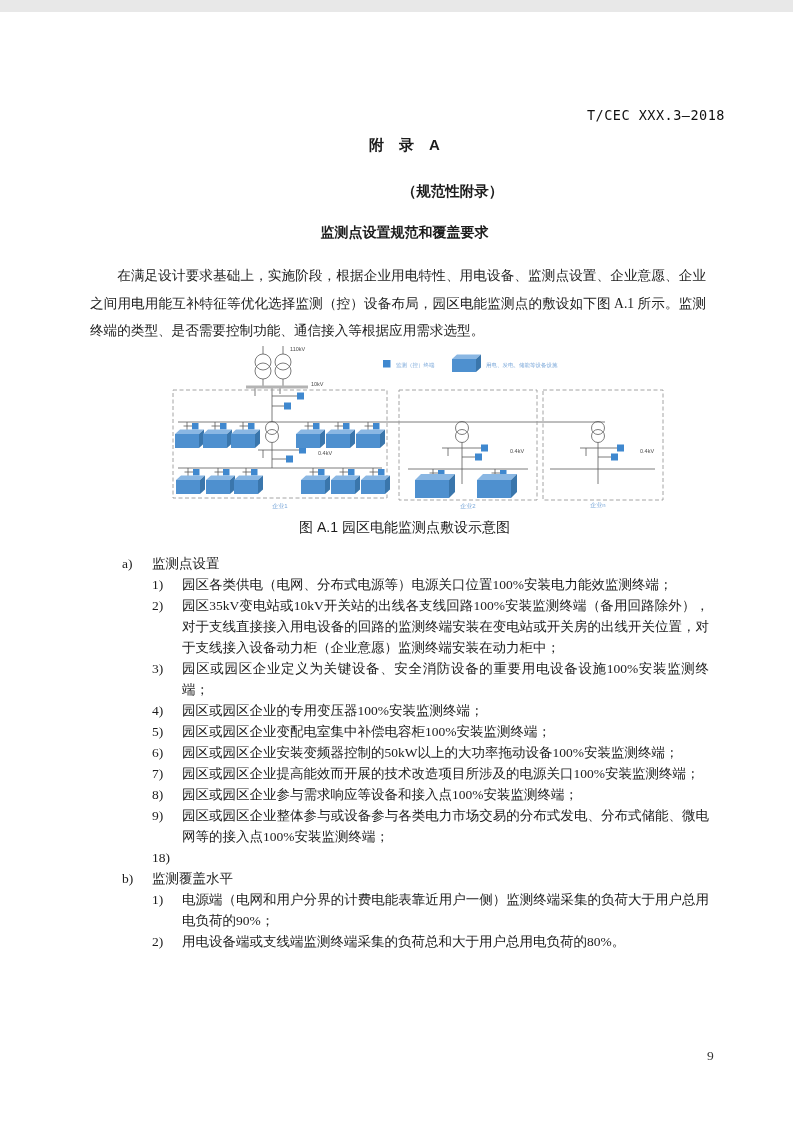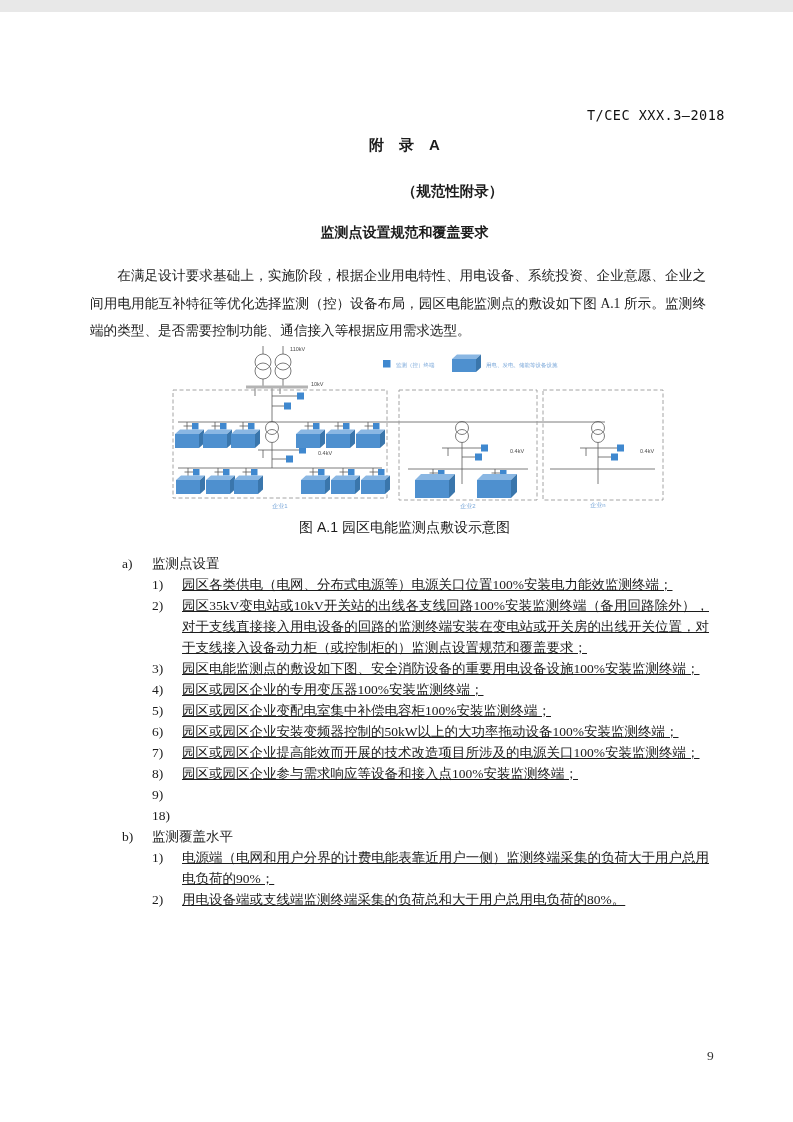"在满足设计要求基础上，实施阶段，根据企业用电特性、用电设备、系统投资、企业意愿、" div.intro { text: 系统投资 -> 监测点设置 }
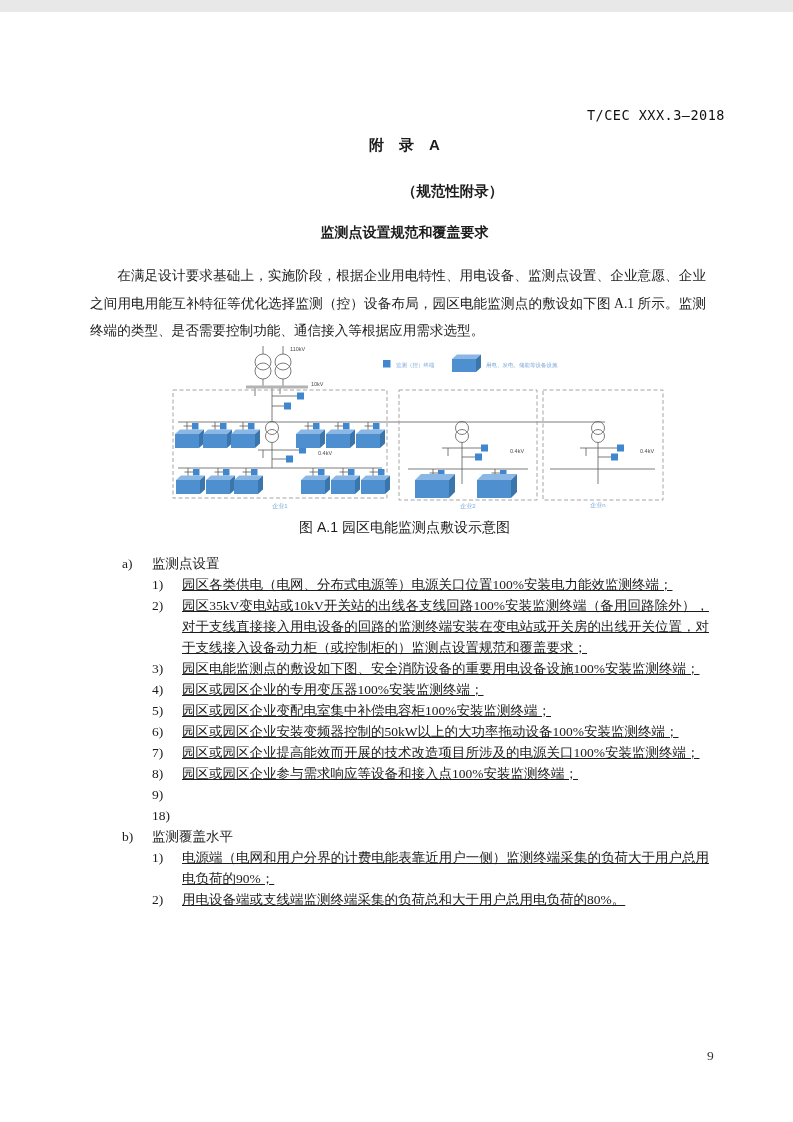"园区各类供电（电网、分布式电源等）电源关口位置100%安装电力能效监测终端；" .item-text { text-decoration: underline -> none }
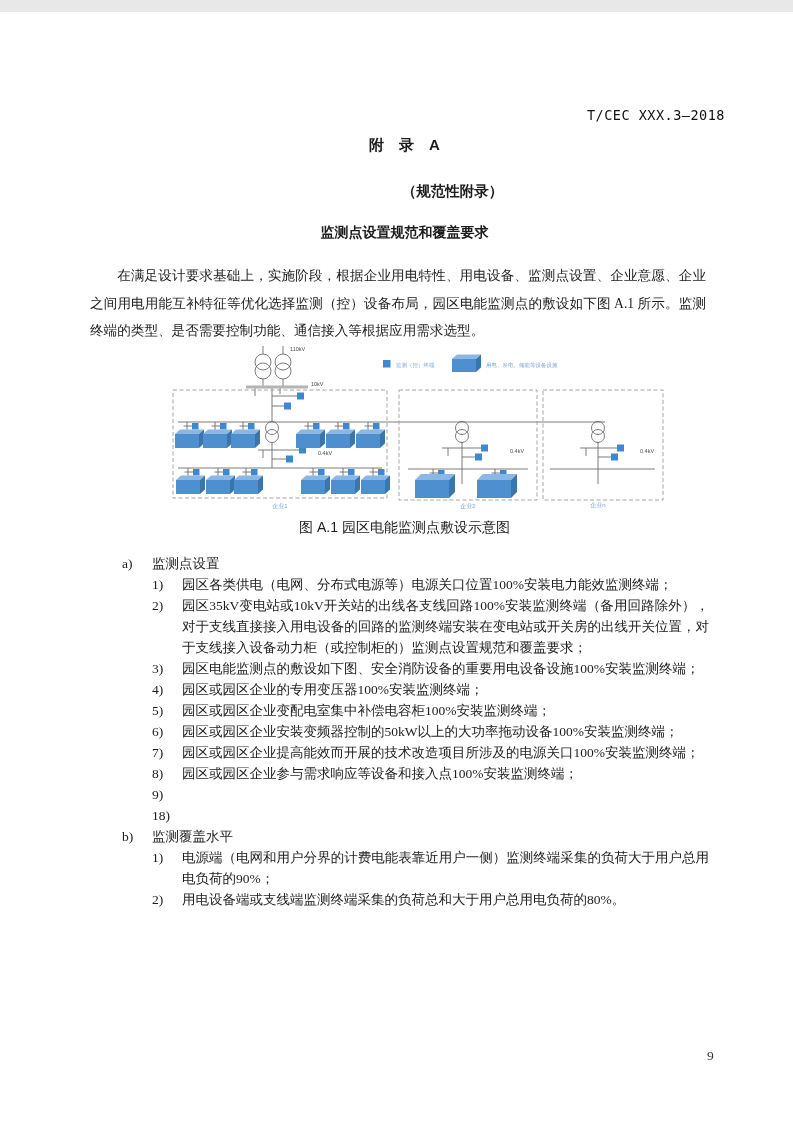"园区35kV变电站或10kV开关站的出线各支线回路100%安装监测终端（备用回路" span.item-text { text: 或控制柜的）监测点设置规范和覆盖要求 -> 企业意愿）监测终端安装在动力柜中 }
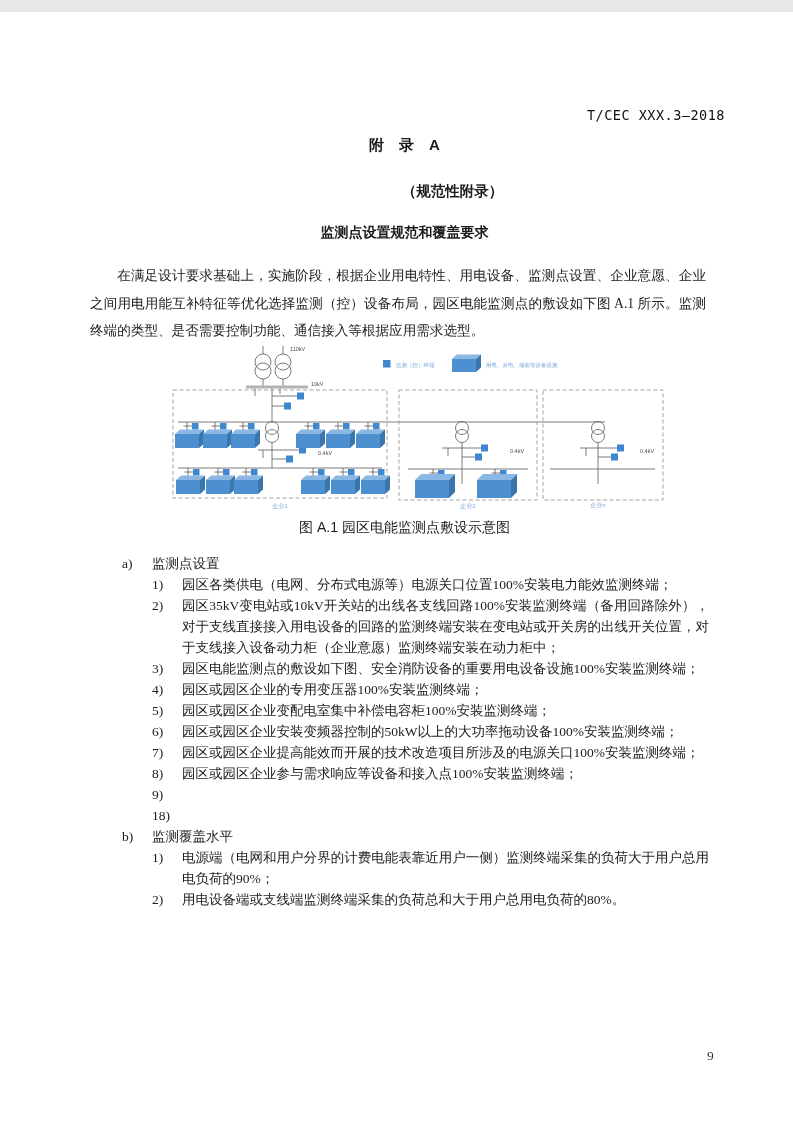"园区电能监测点的敷设如下图、安全消防设备的重要用电设备设施100%安装监测终端；" span.item-text { text: 电能监测点的敷设如下图 -> 或园区企业定义为关键设备 }
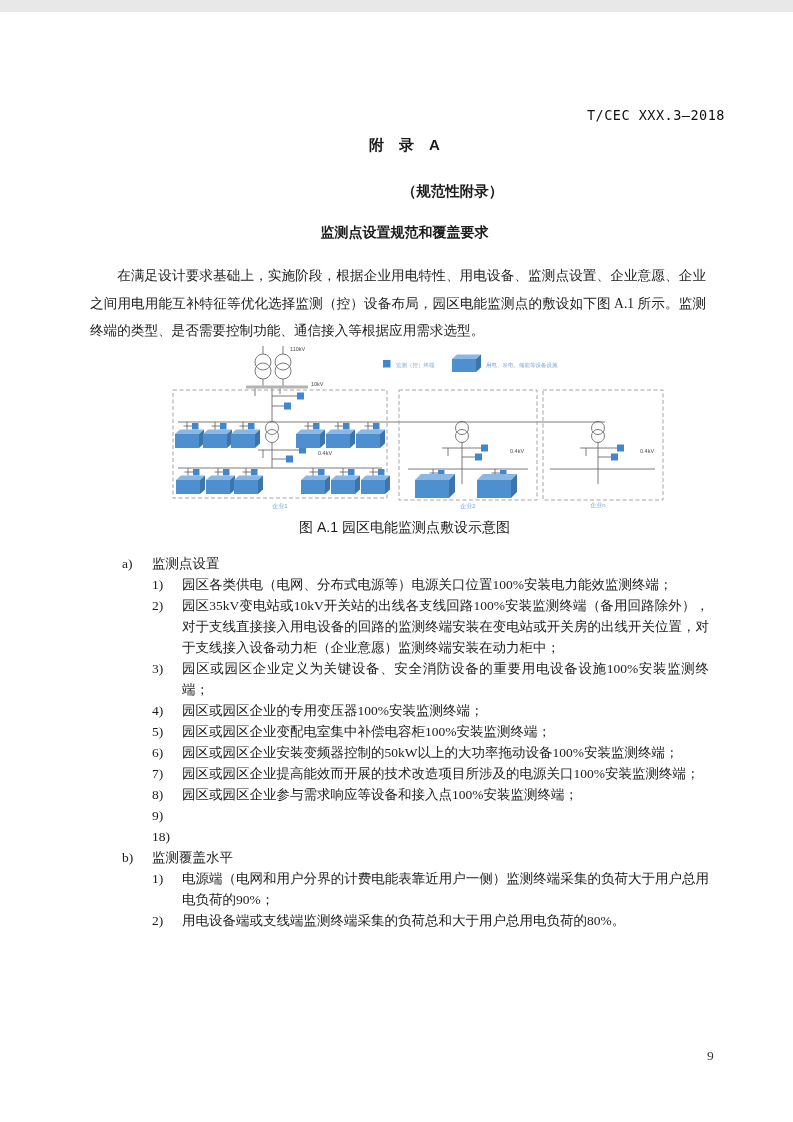"园区或园区企业整体参与或设备参与各类电力市场交易的分布式发电、分布式储能、微电网" span.item-text { html: none -> <span>园区或园区企业整体参与或设备参与各类电力市场交易的分布式发电、分布式储能、微电网等的接入点100%安装监测终端；</span> }
